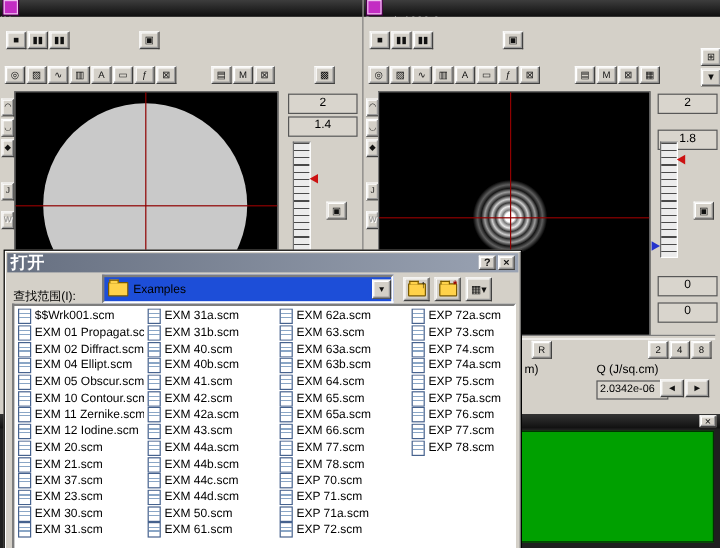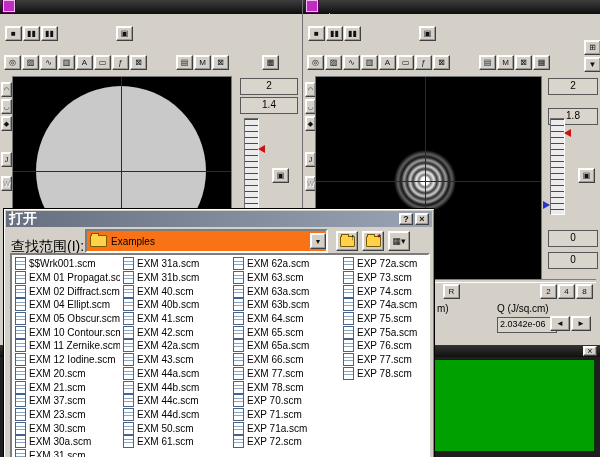"查找范围(I):" .dlg-label { font-size: 14px -> 10px }
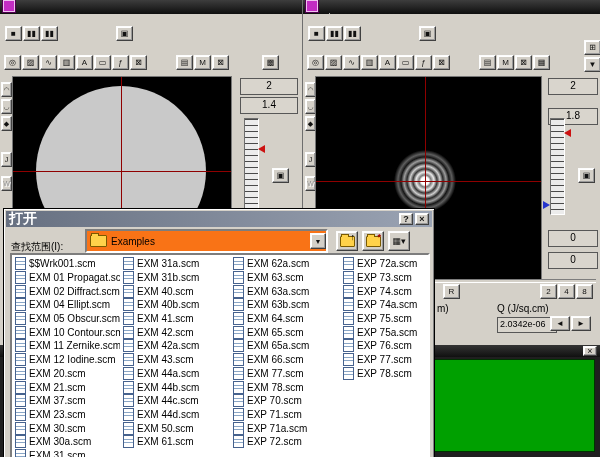"Examples" .combo { background: #f97316 -> #1d4ed8 }
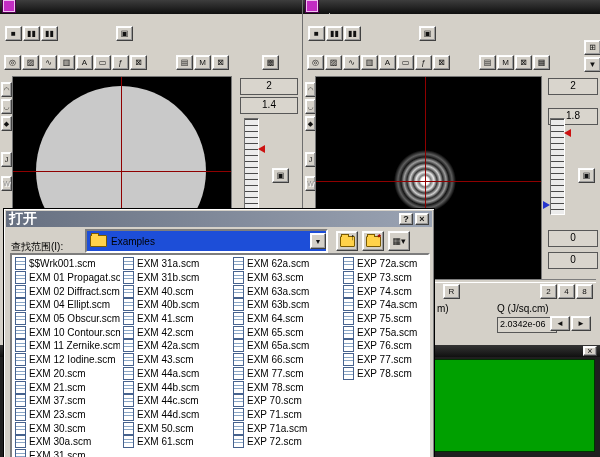"EXM 30a.scm" div.file-item { html: <div> <span></span> <span>EXM 30a.scm</span> </div> -> none }
